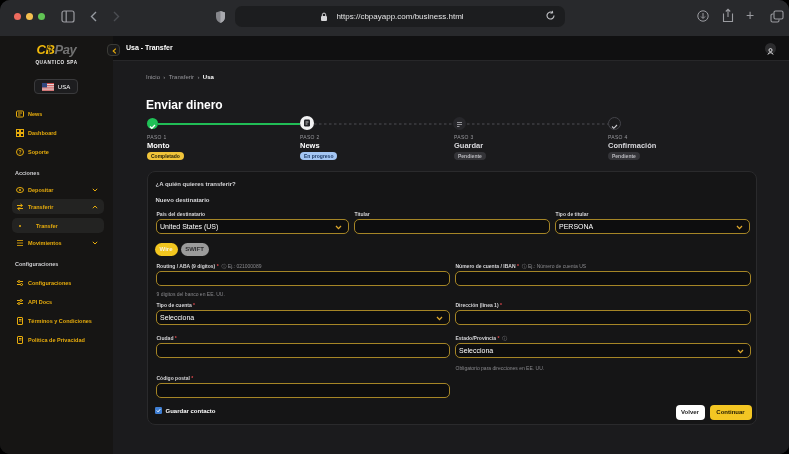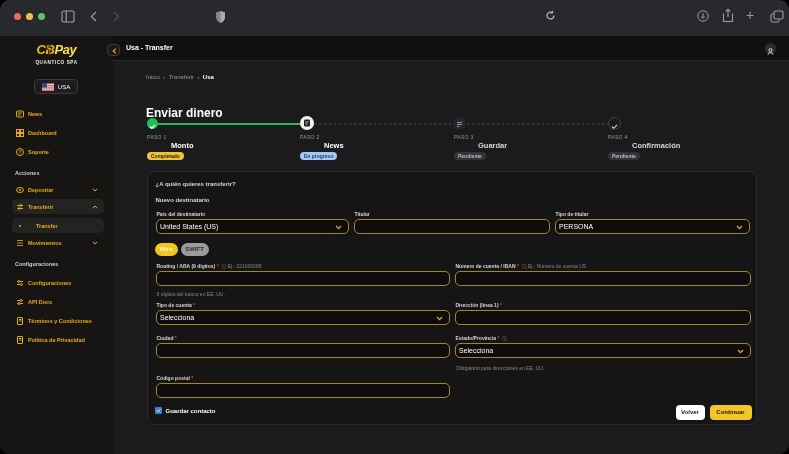"https://cbpayapp.com/business.html" div { html: none -> <div><svg> <rect></rect> <path></path> </svg>https://cbpayapp.com/business.html</div> }
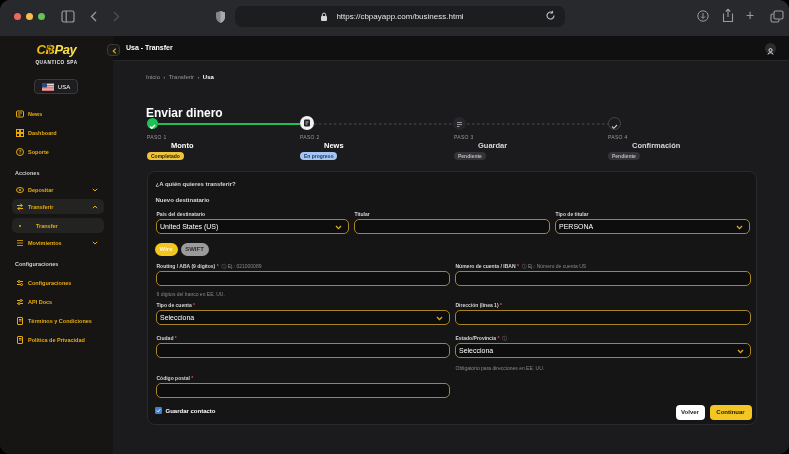"Pay" #logo .pay { color: #fde047 -> #737373 }
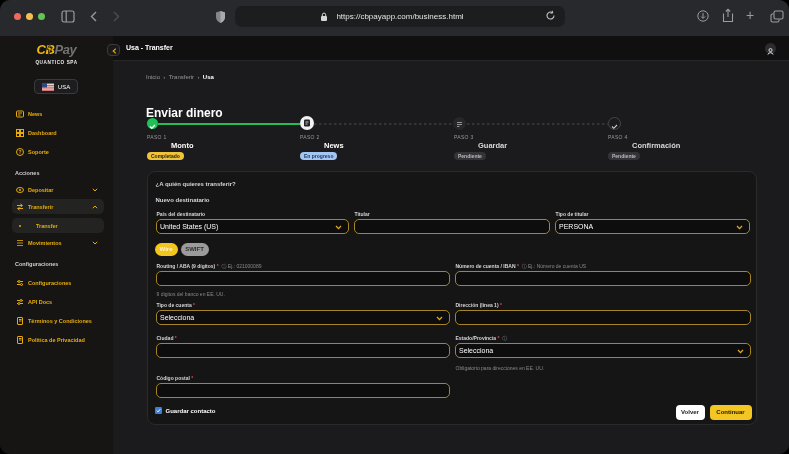"Enviar dinero" #title { top: 70px -> 62px }
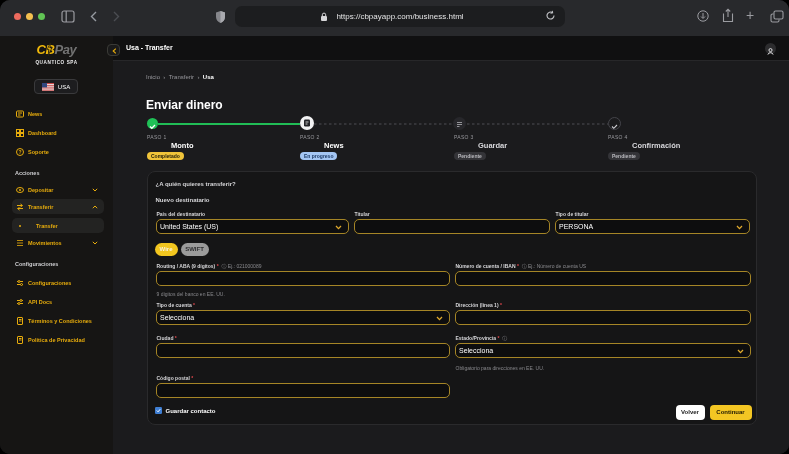"Monto" .sname { margin-left: 24px -> none }
